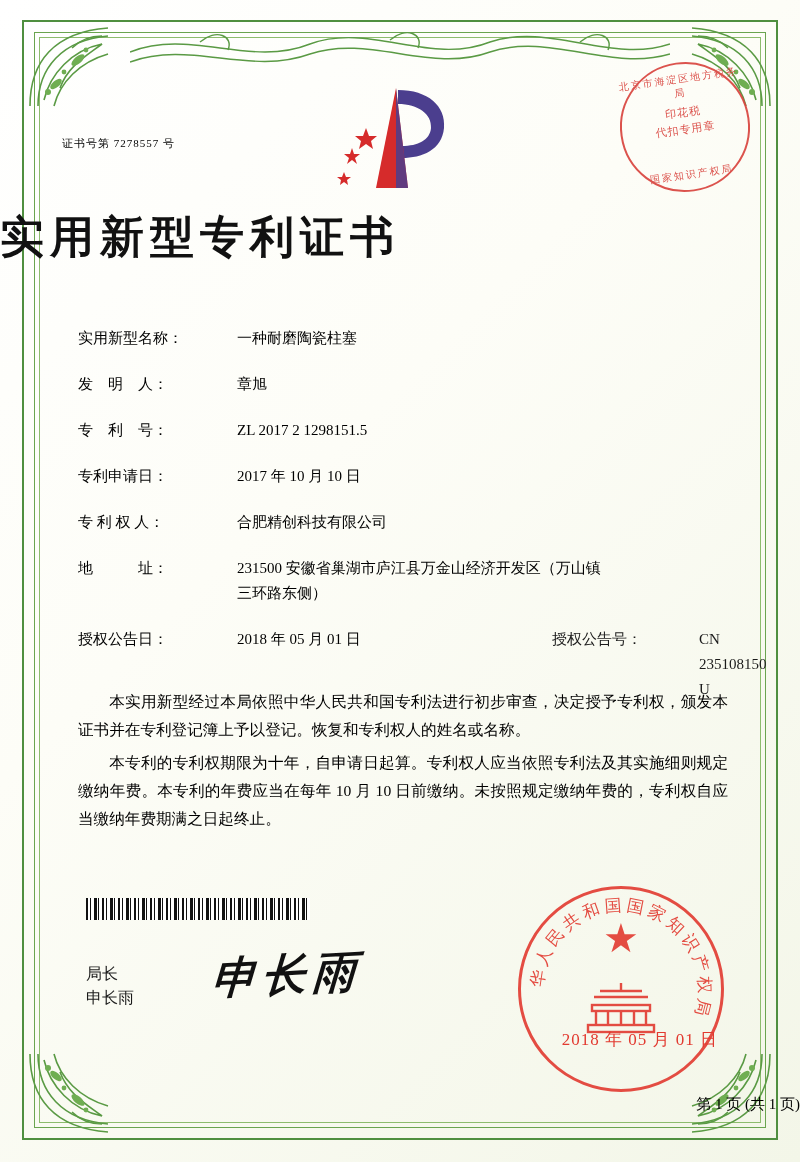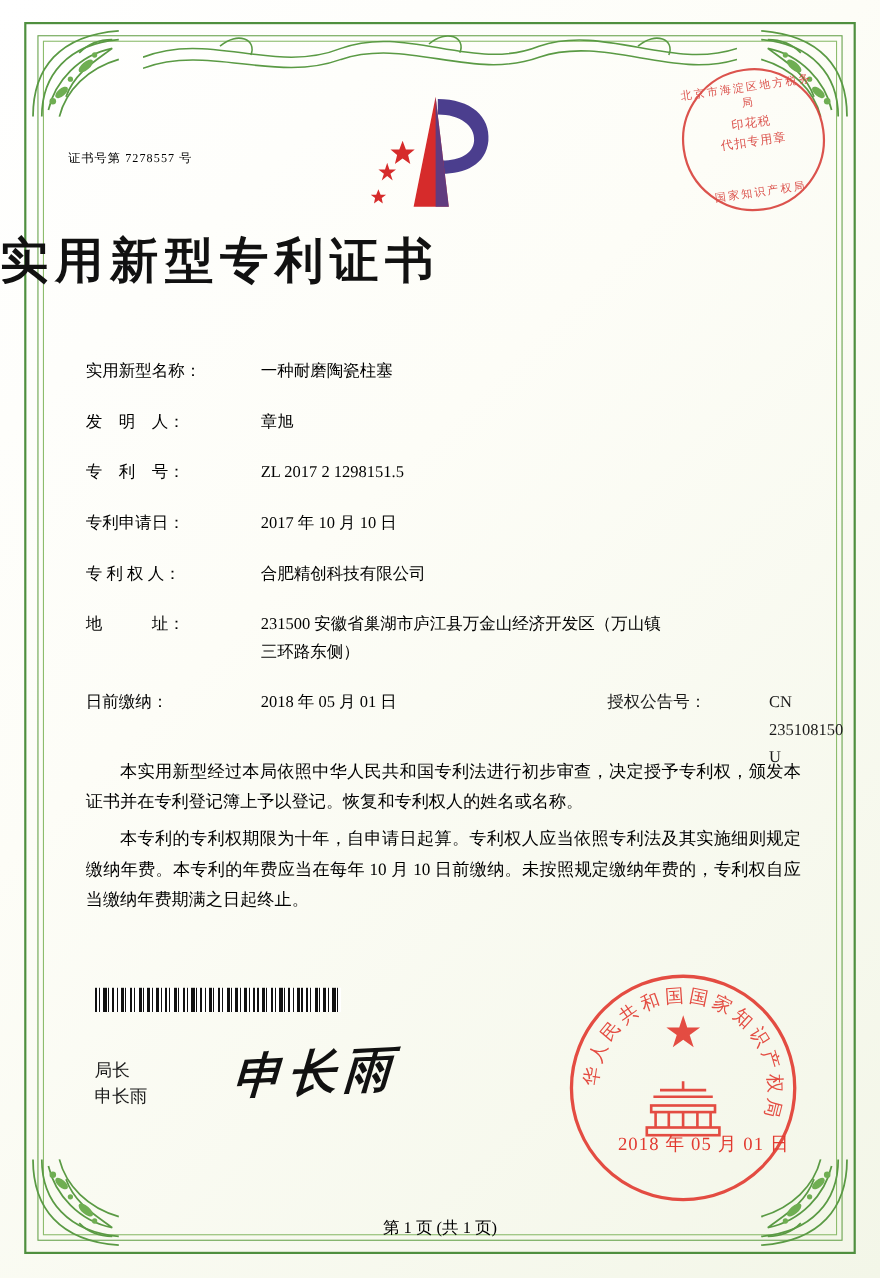"日前缴纳：" div.field-label { text: 日前缴纳 -> 授权公告日 }
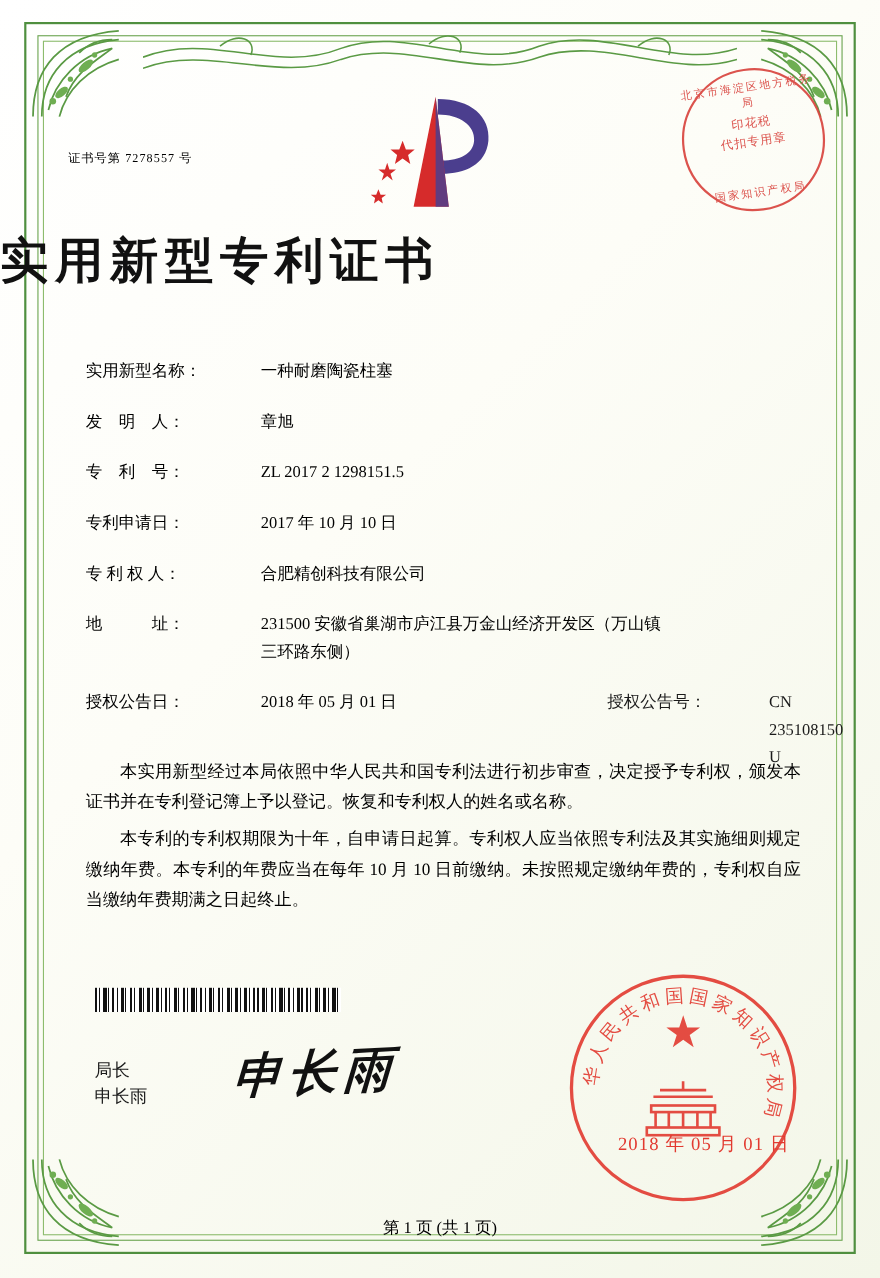"第 1 页 (共 1" .footer { bottom: 36px -> 48px; text-align: center -> right }
